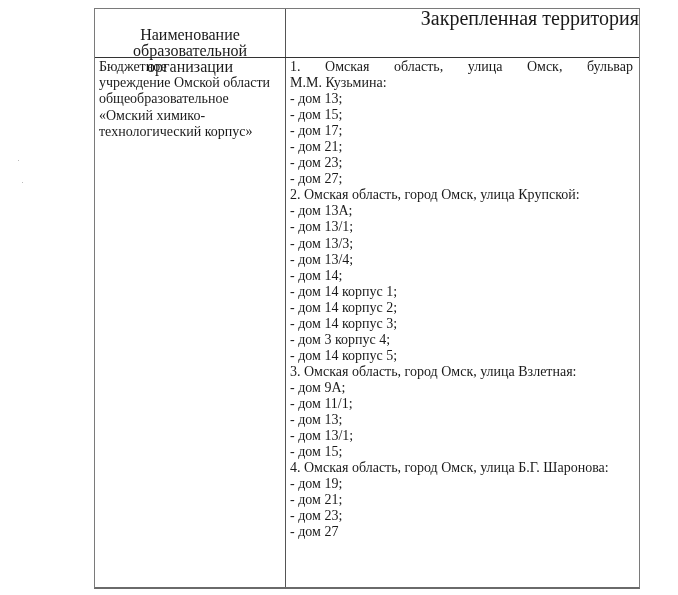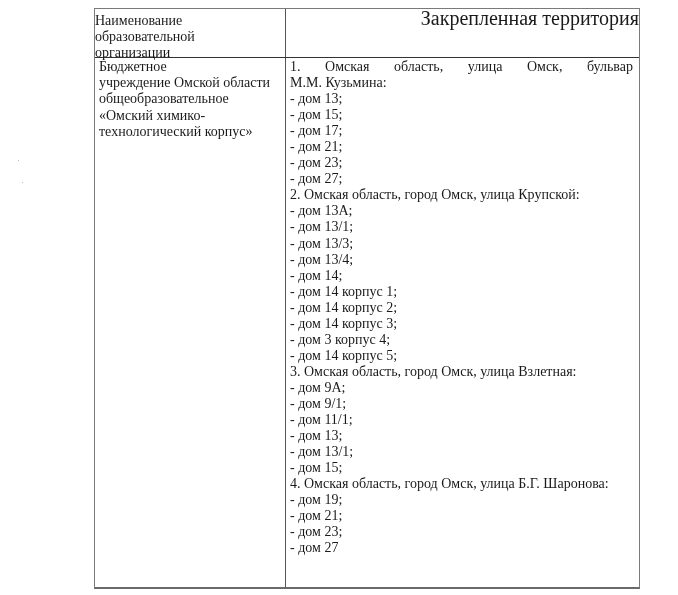"Наименование" .hdr-left { font-size: 14px -> 16px; text-align: none -> center; top: 4px -> 18px }
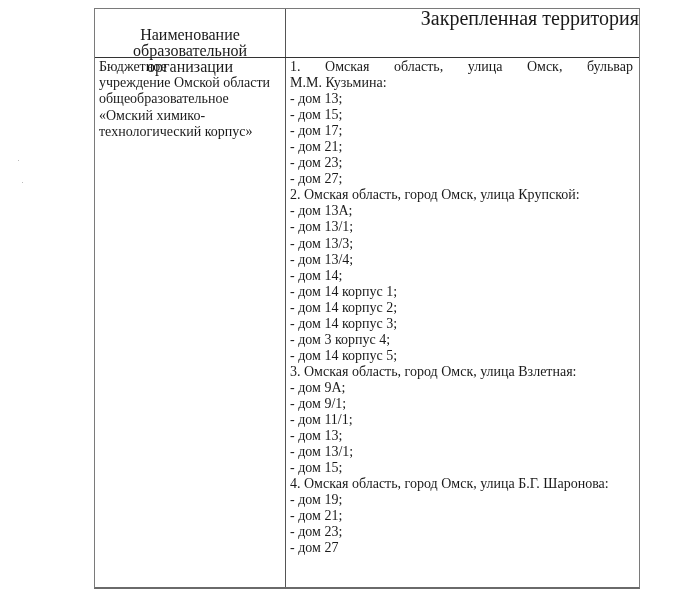"- дом 9/1;" div.line { html: <div>- дом 9/1;</div> -> none }
